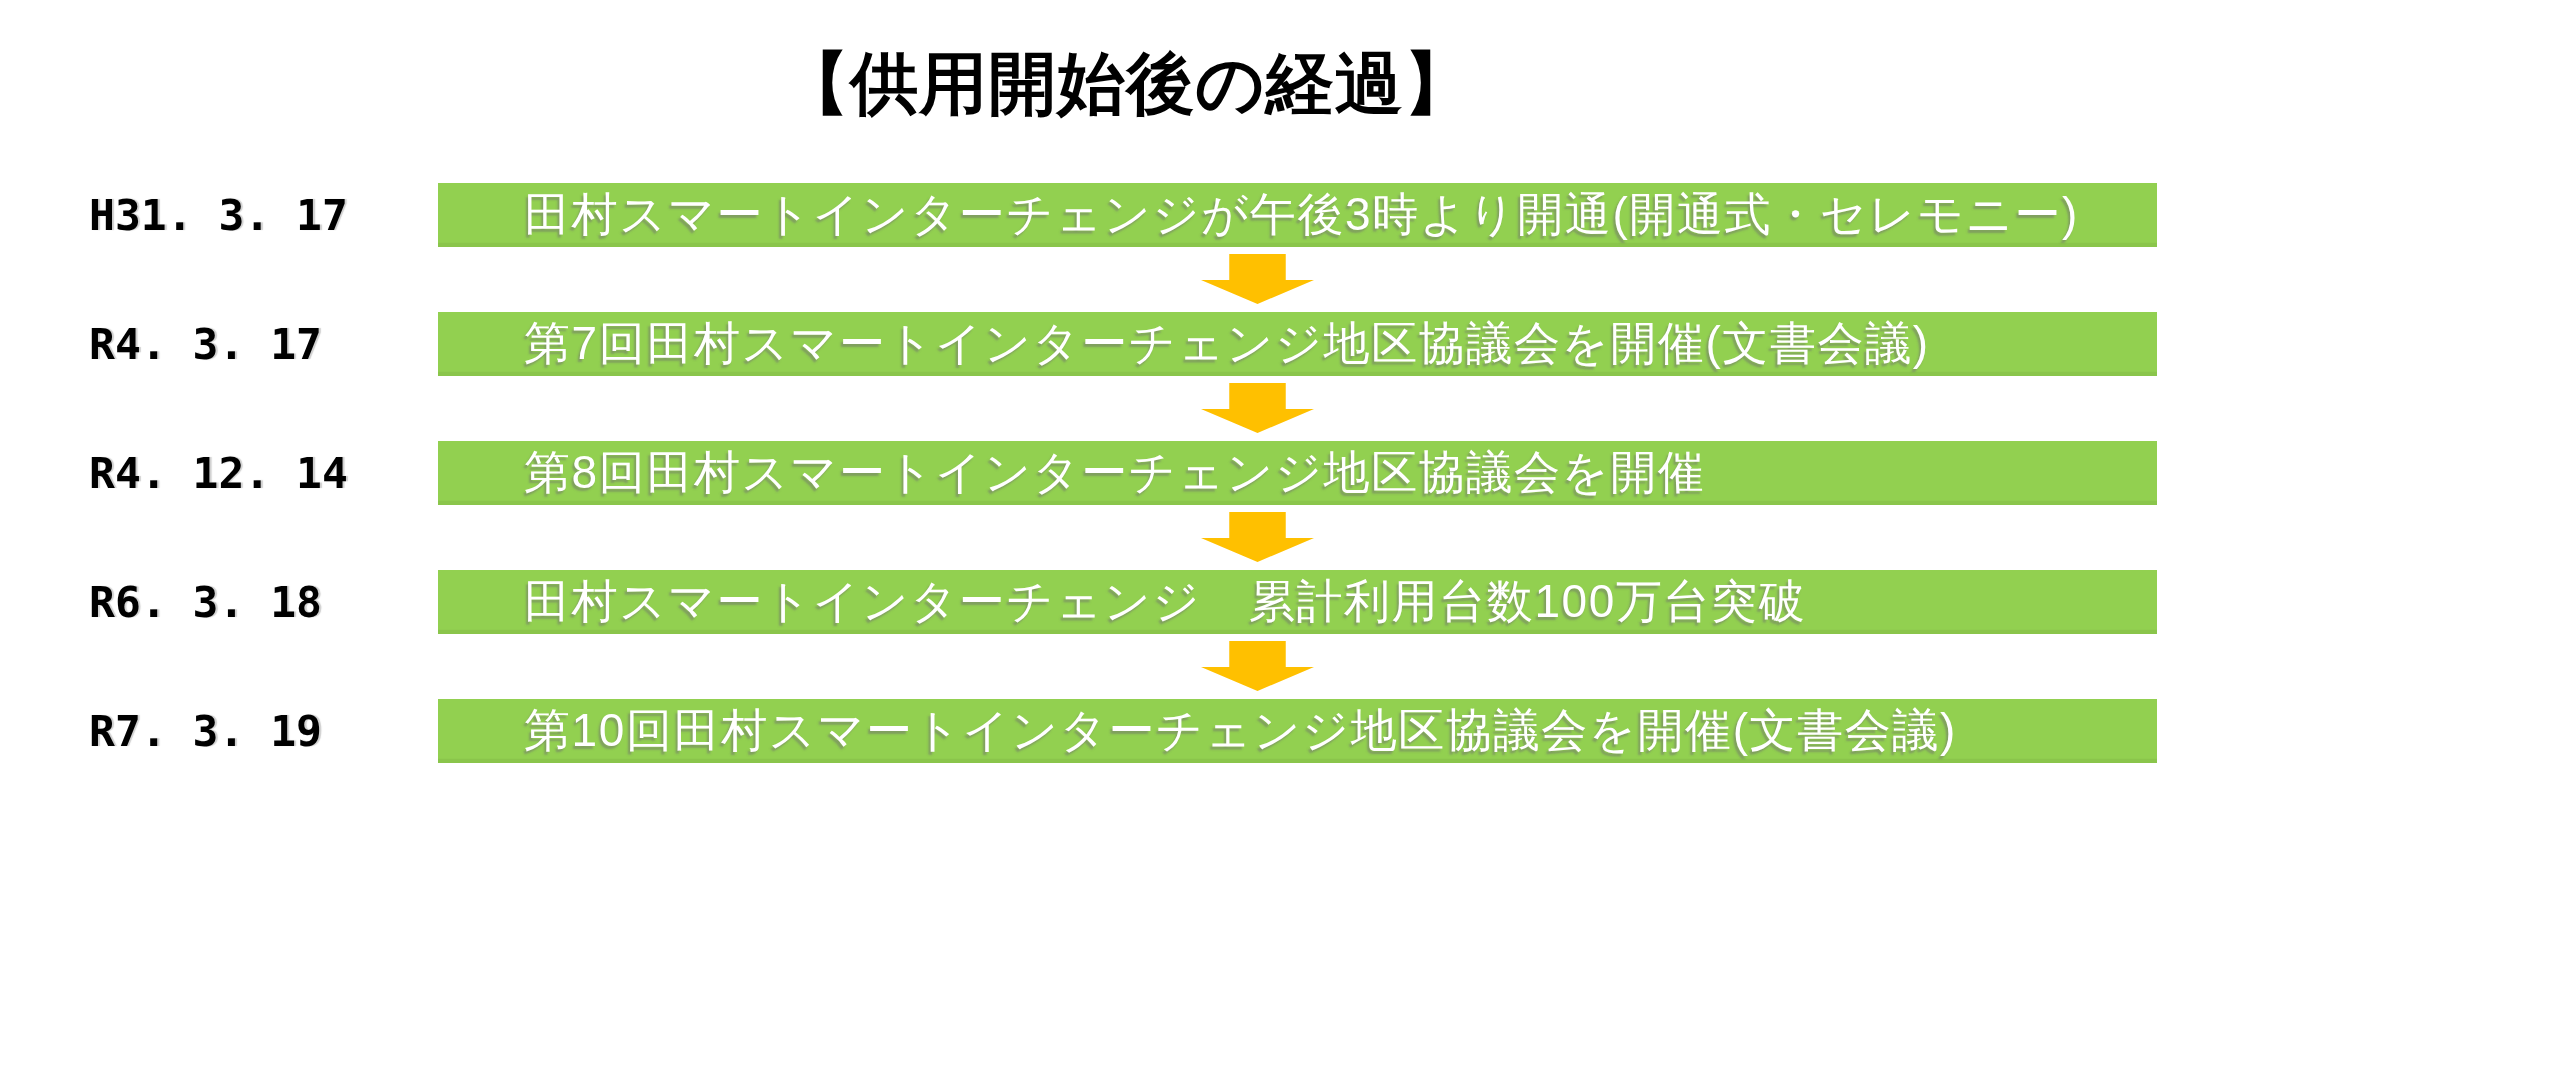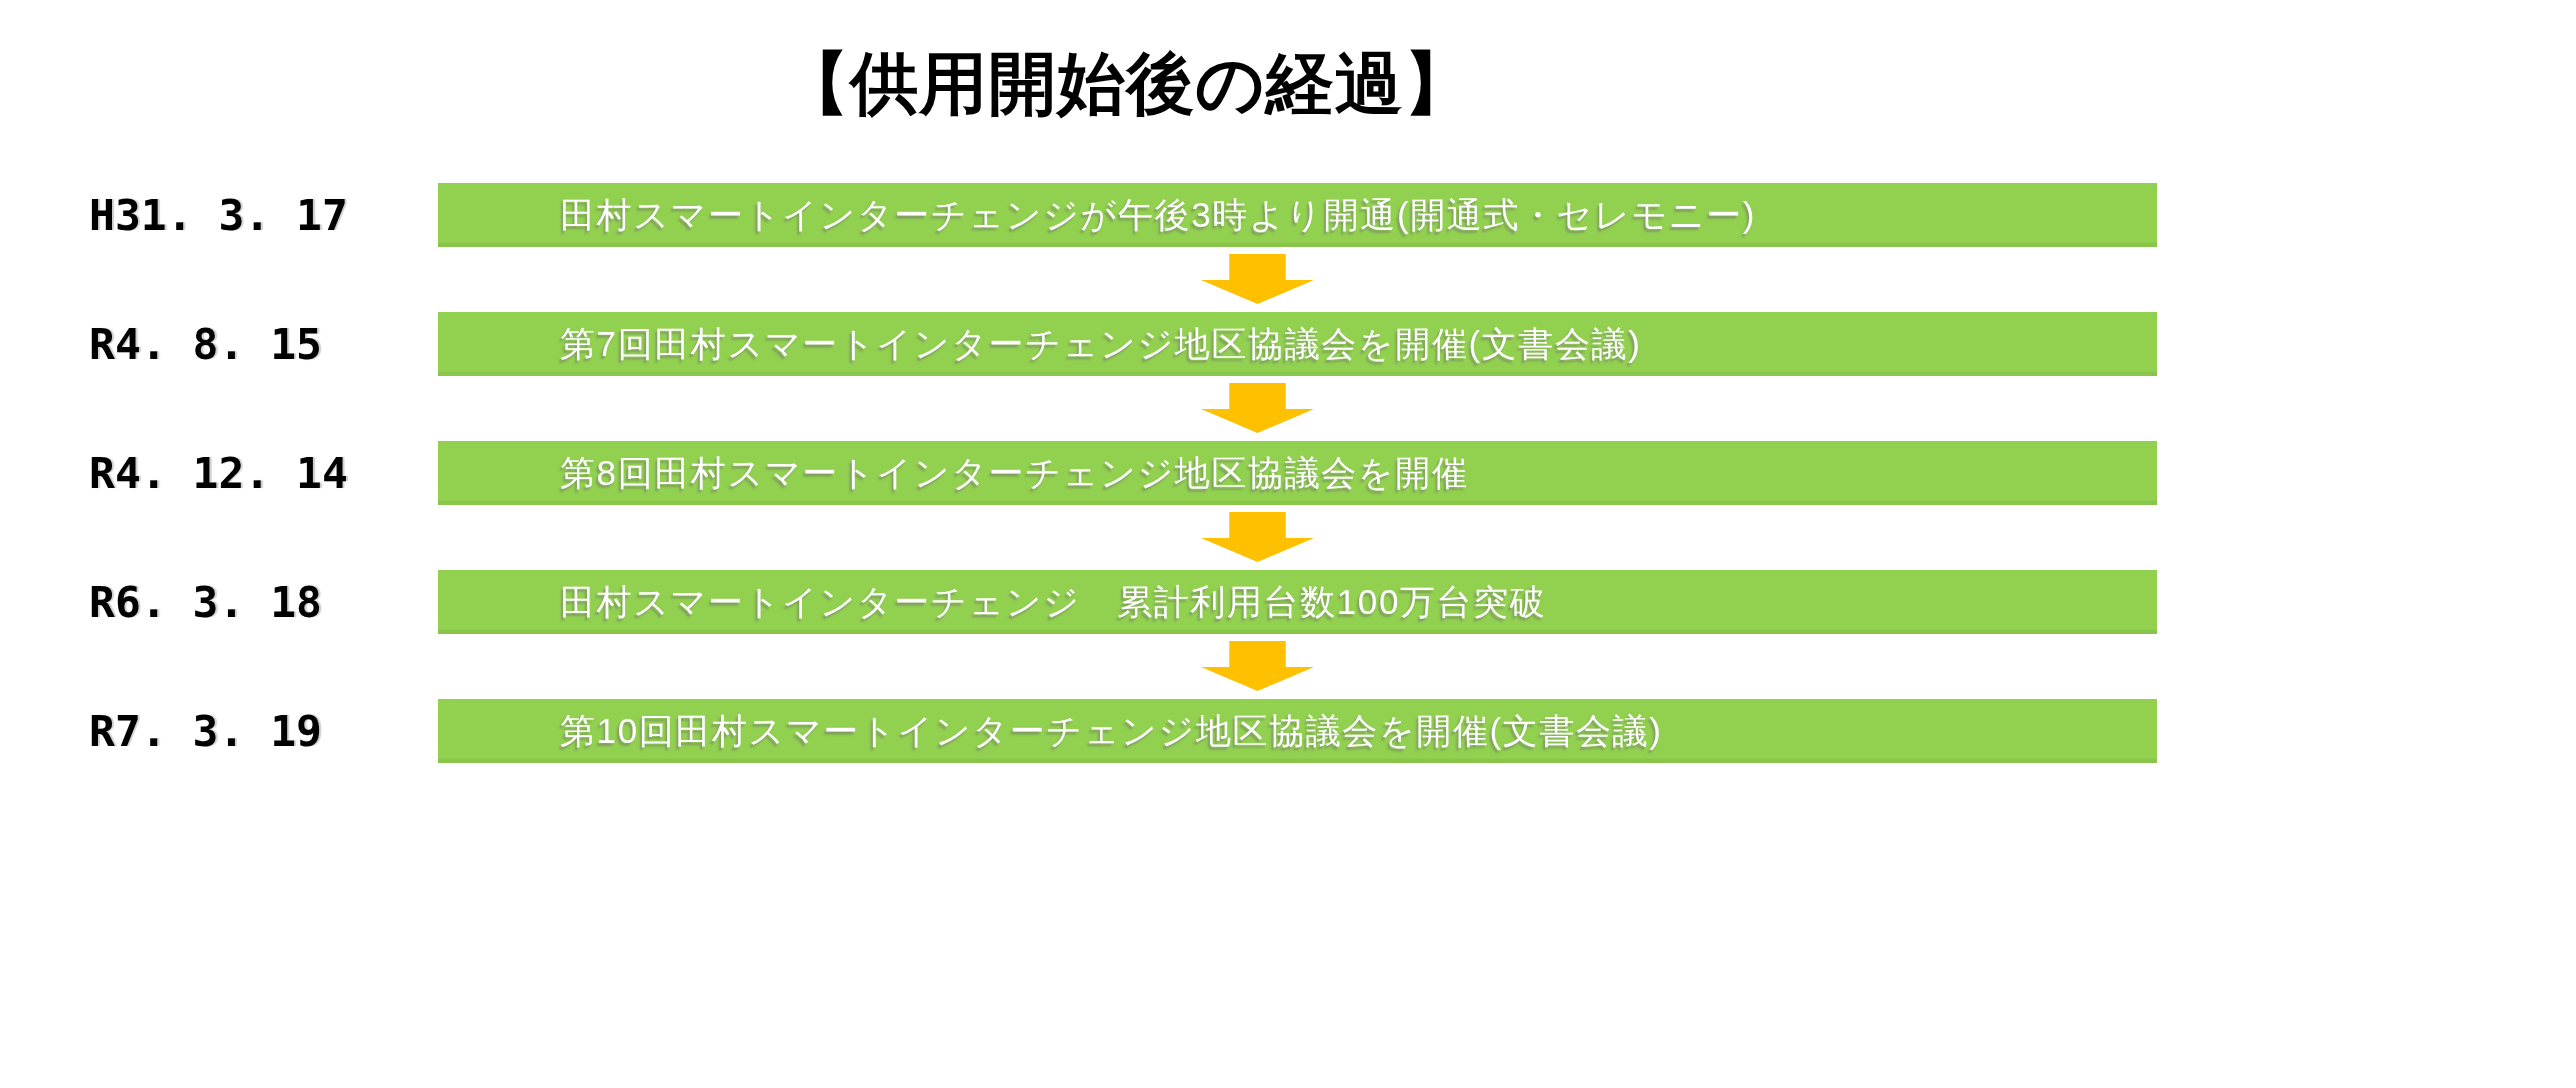"田村スマートインターチェンジが午後3時より開通(開通式・セレモニー)" .bar-text { font-size: 35px -> 46px; margin-left: 36px -> none }
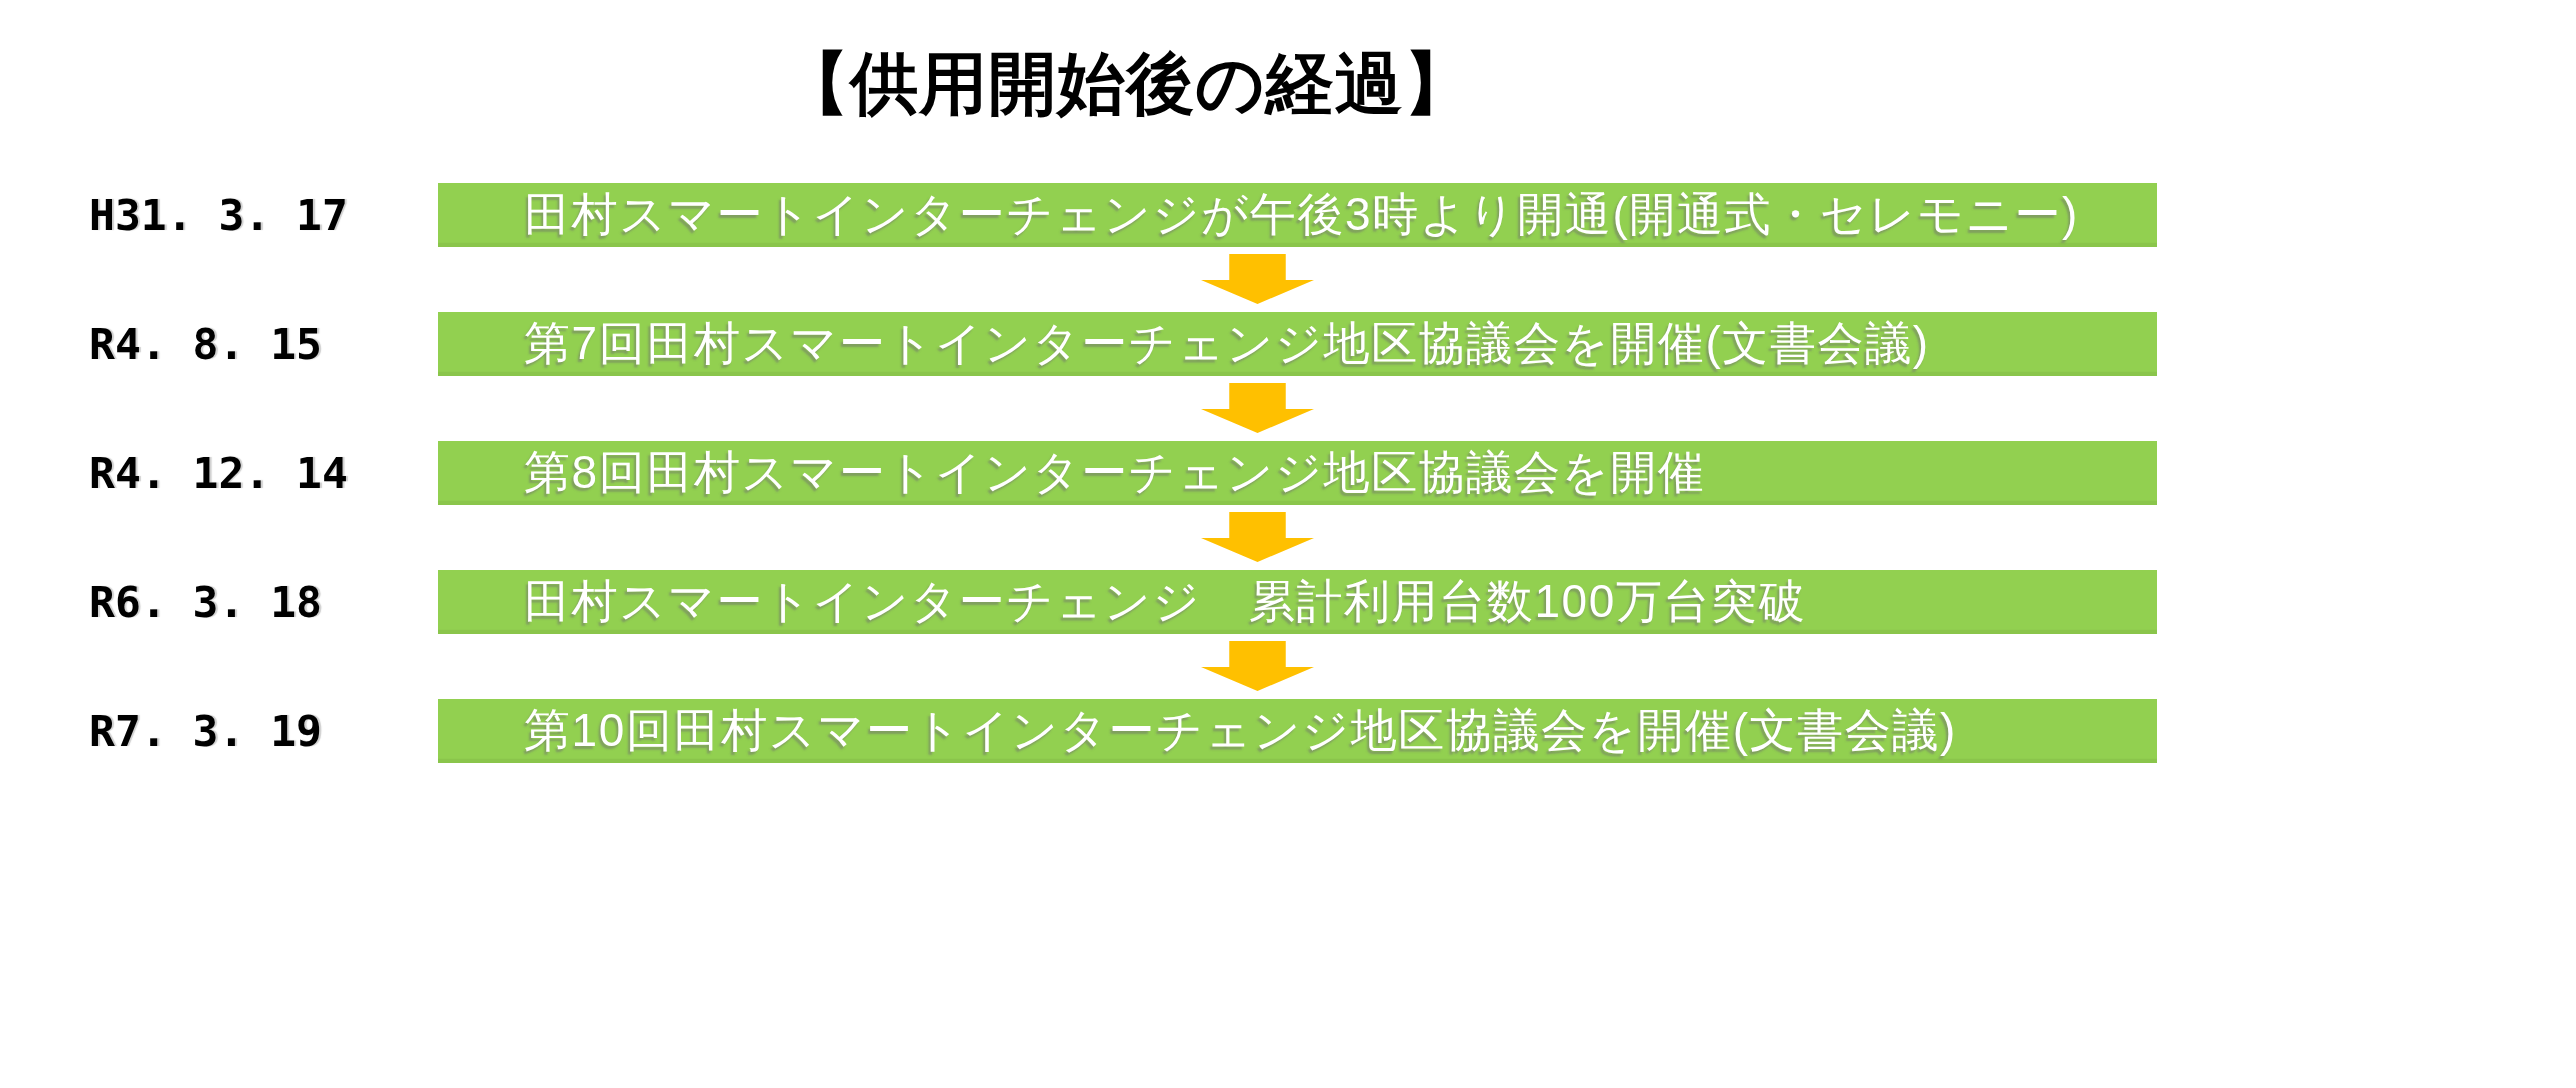"R4. 8. 15" div.date { text: 8. 15 -> 3. 17 }
